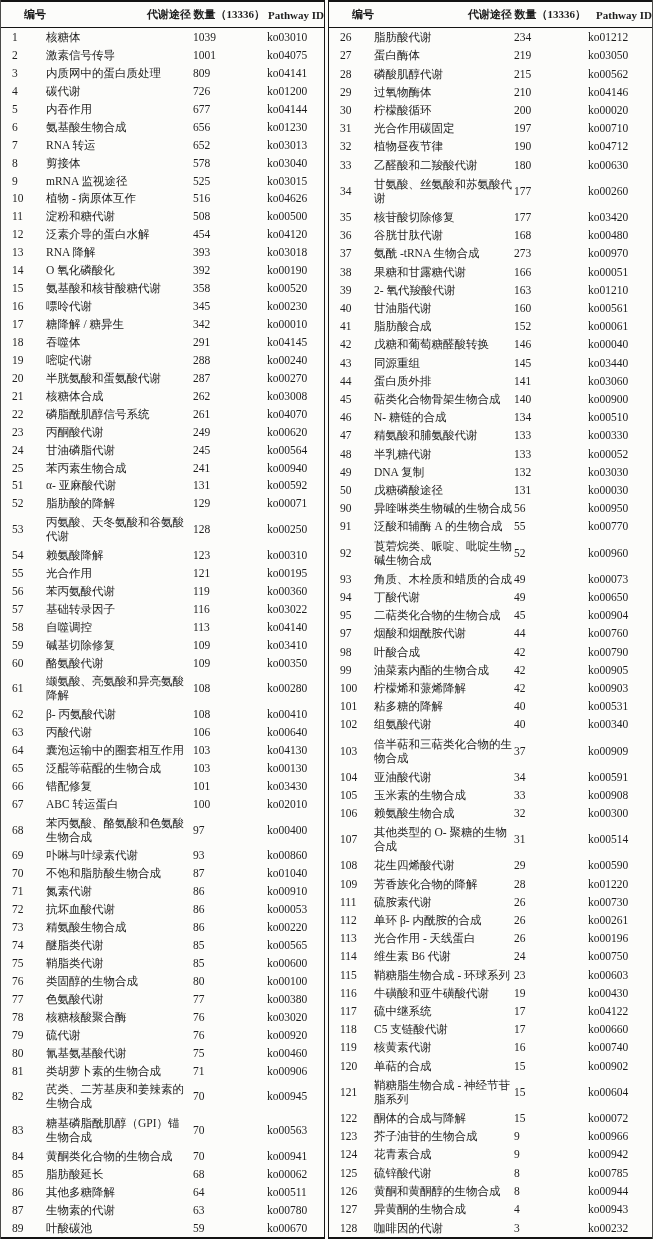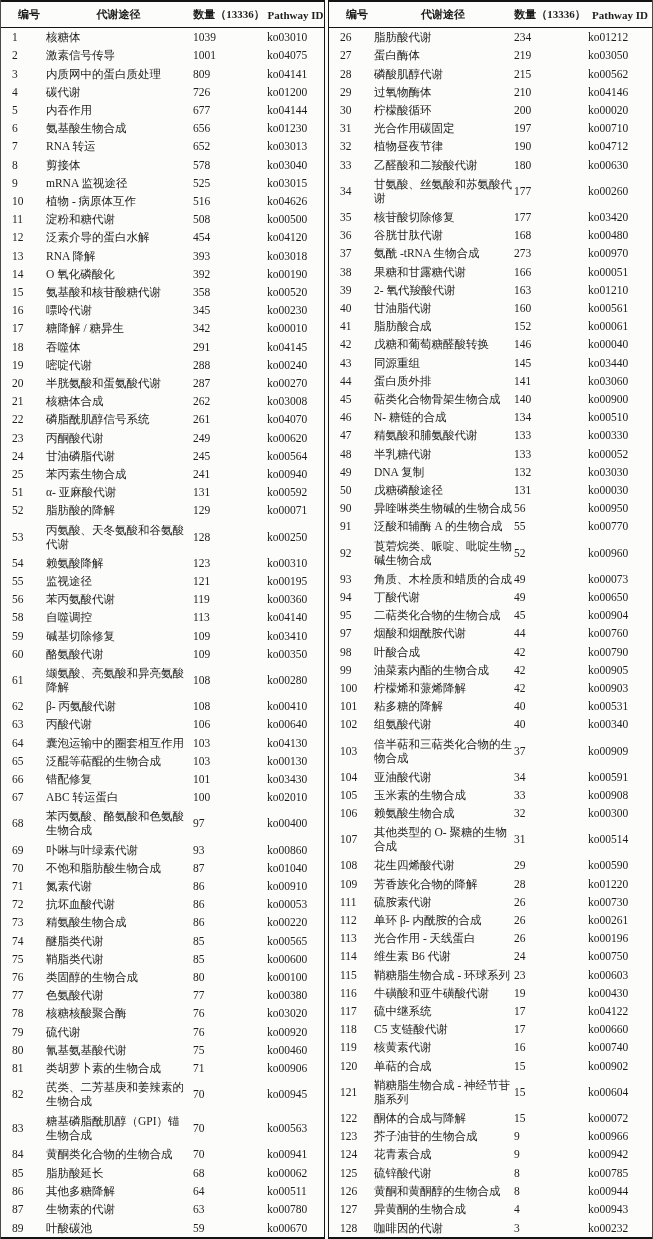"编号" thead th { text-align: center -> right }
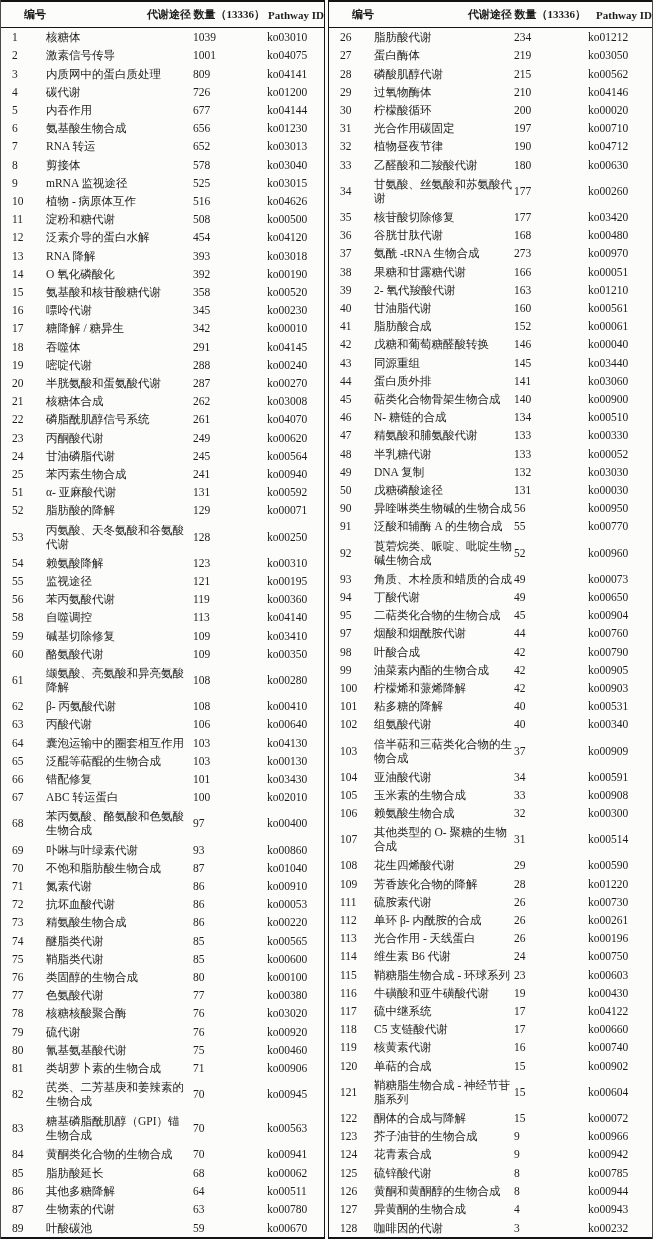"监视途径" td.col1 { text: 监视途径 -> 光合作用 }
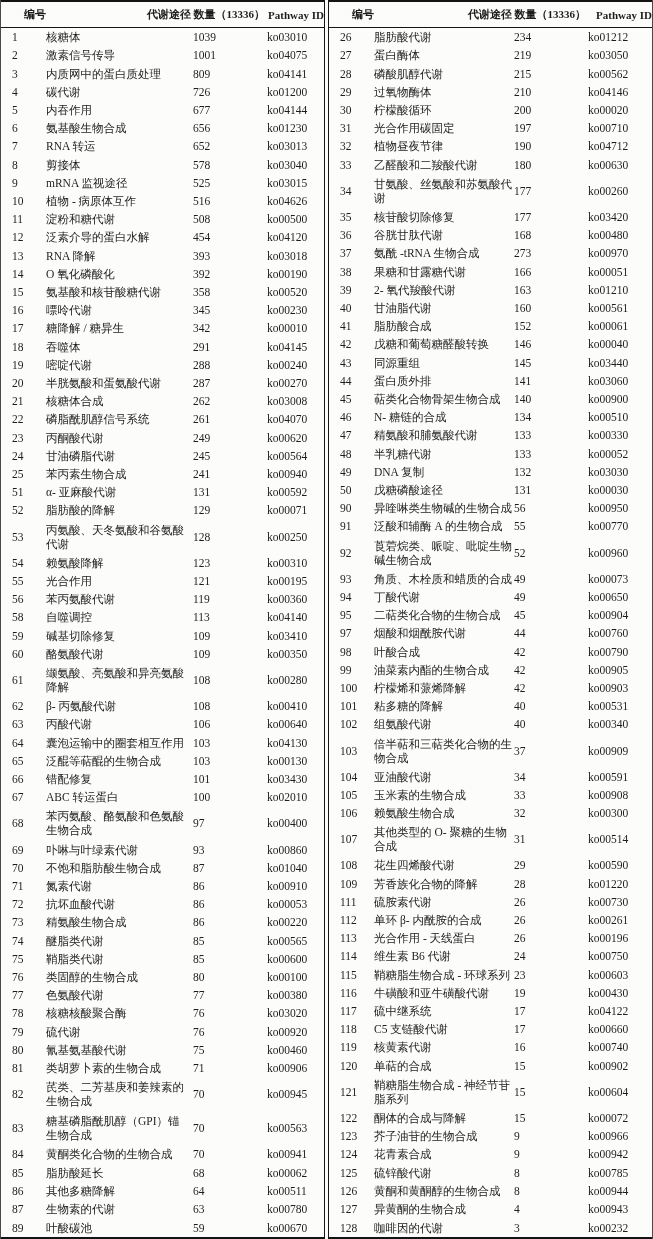"57" tr { html: none -> <tr> <td>57</td> <td>基础转录因子</td> <td>116</td> <td>ko03022</td> </tr> }
